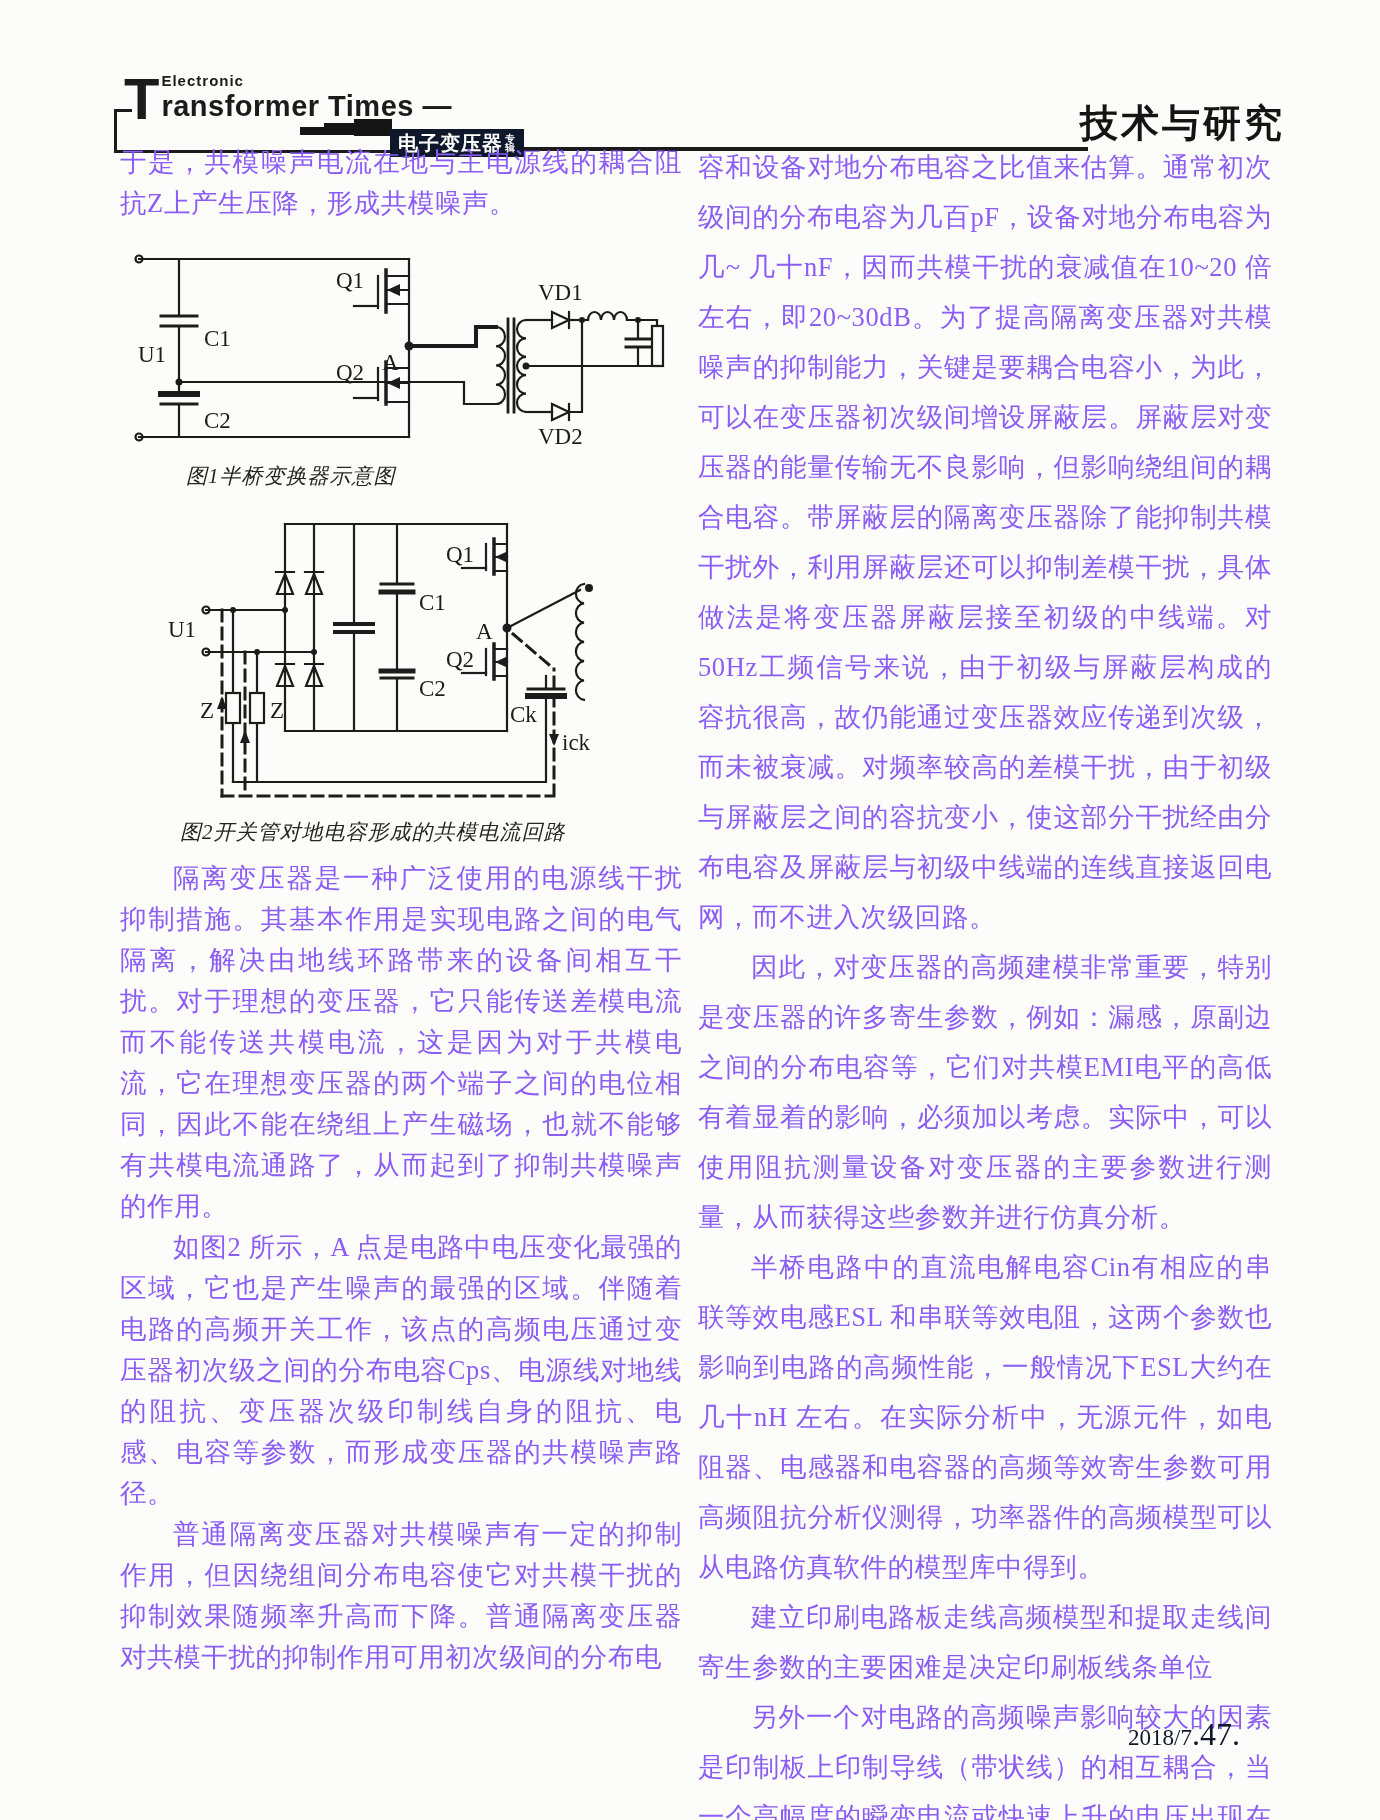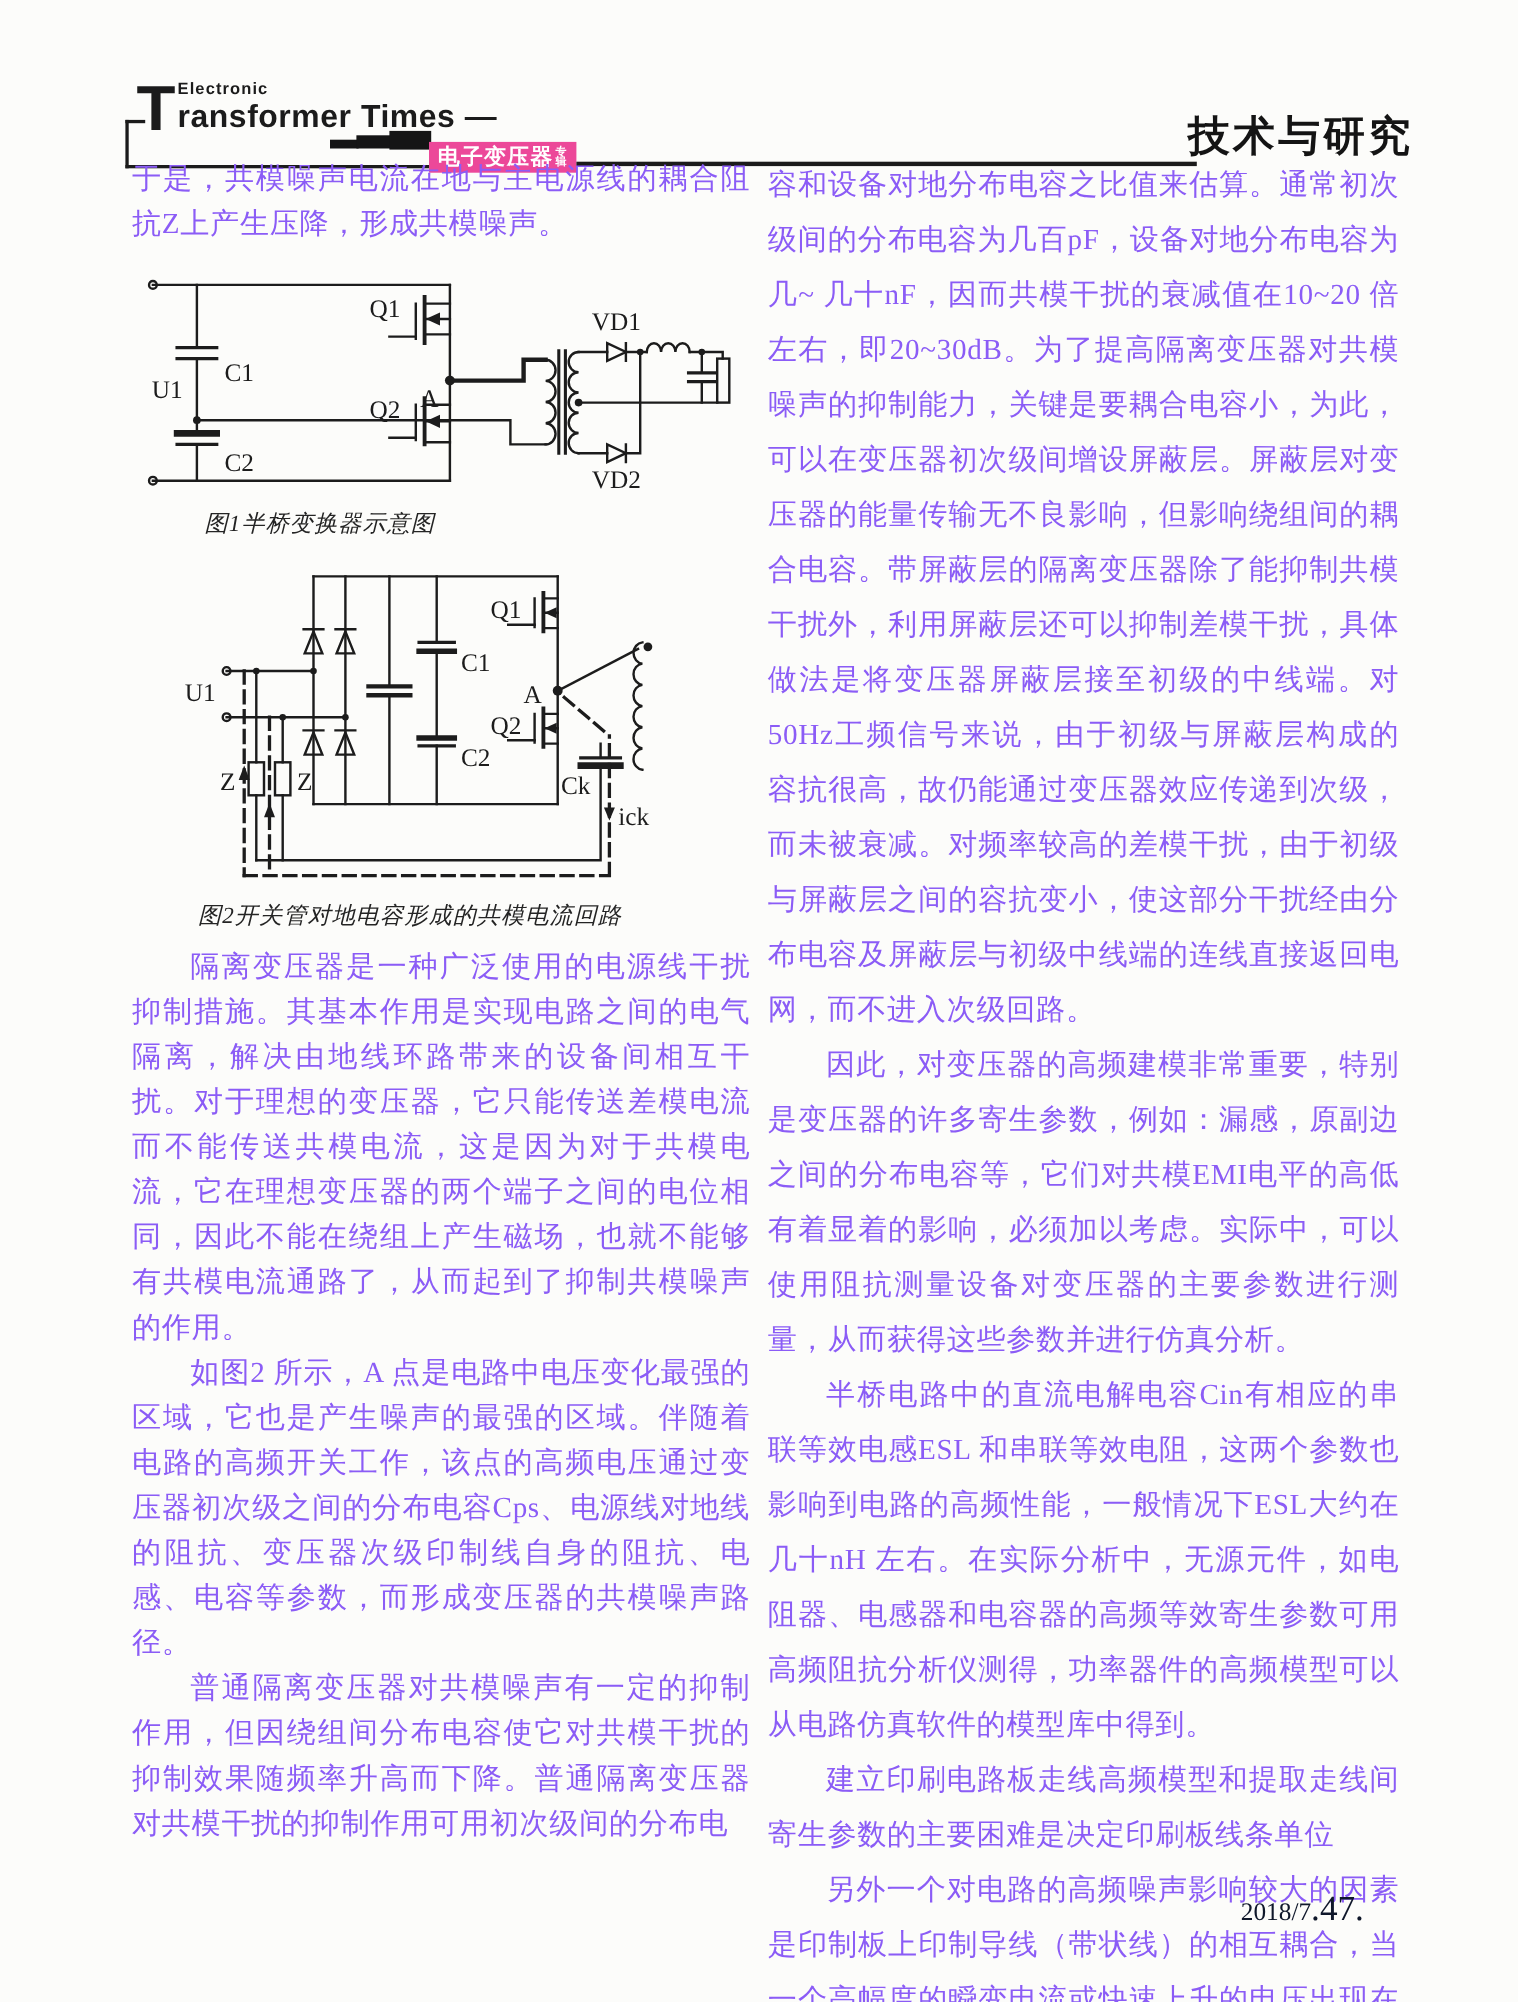"电子变压器" .badge { background: #ec4899 -> #0f172a }
